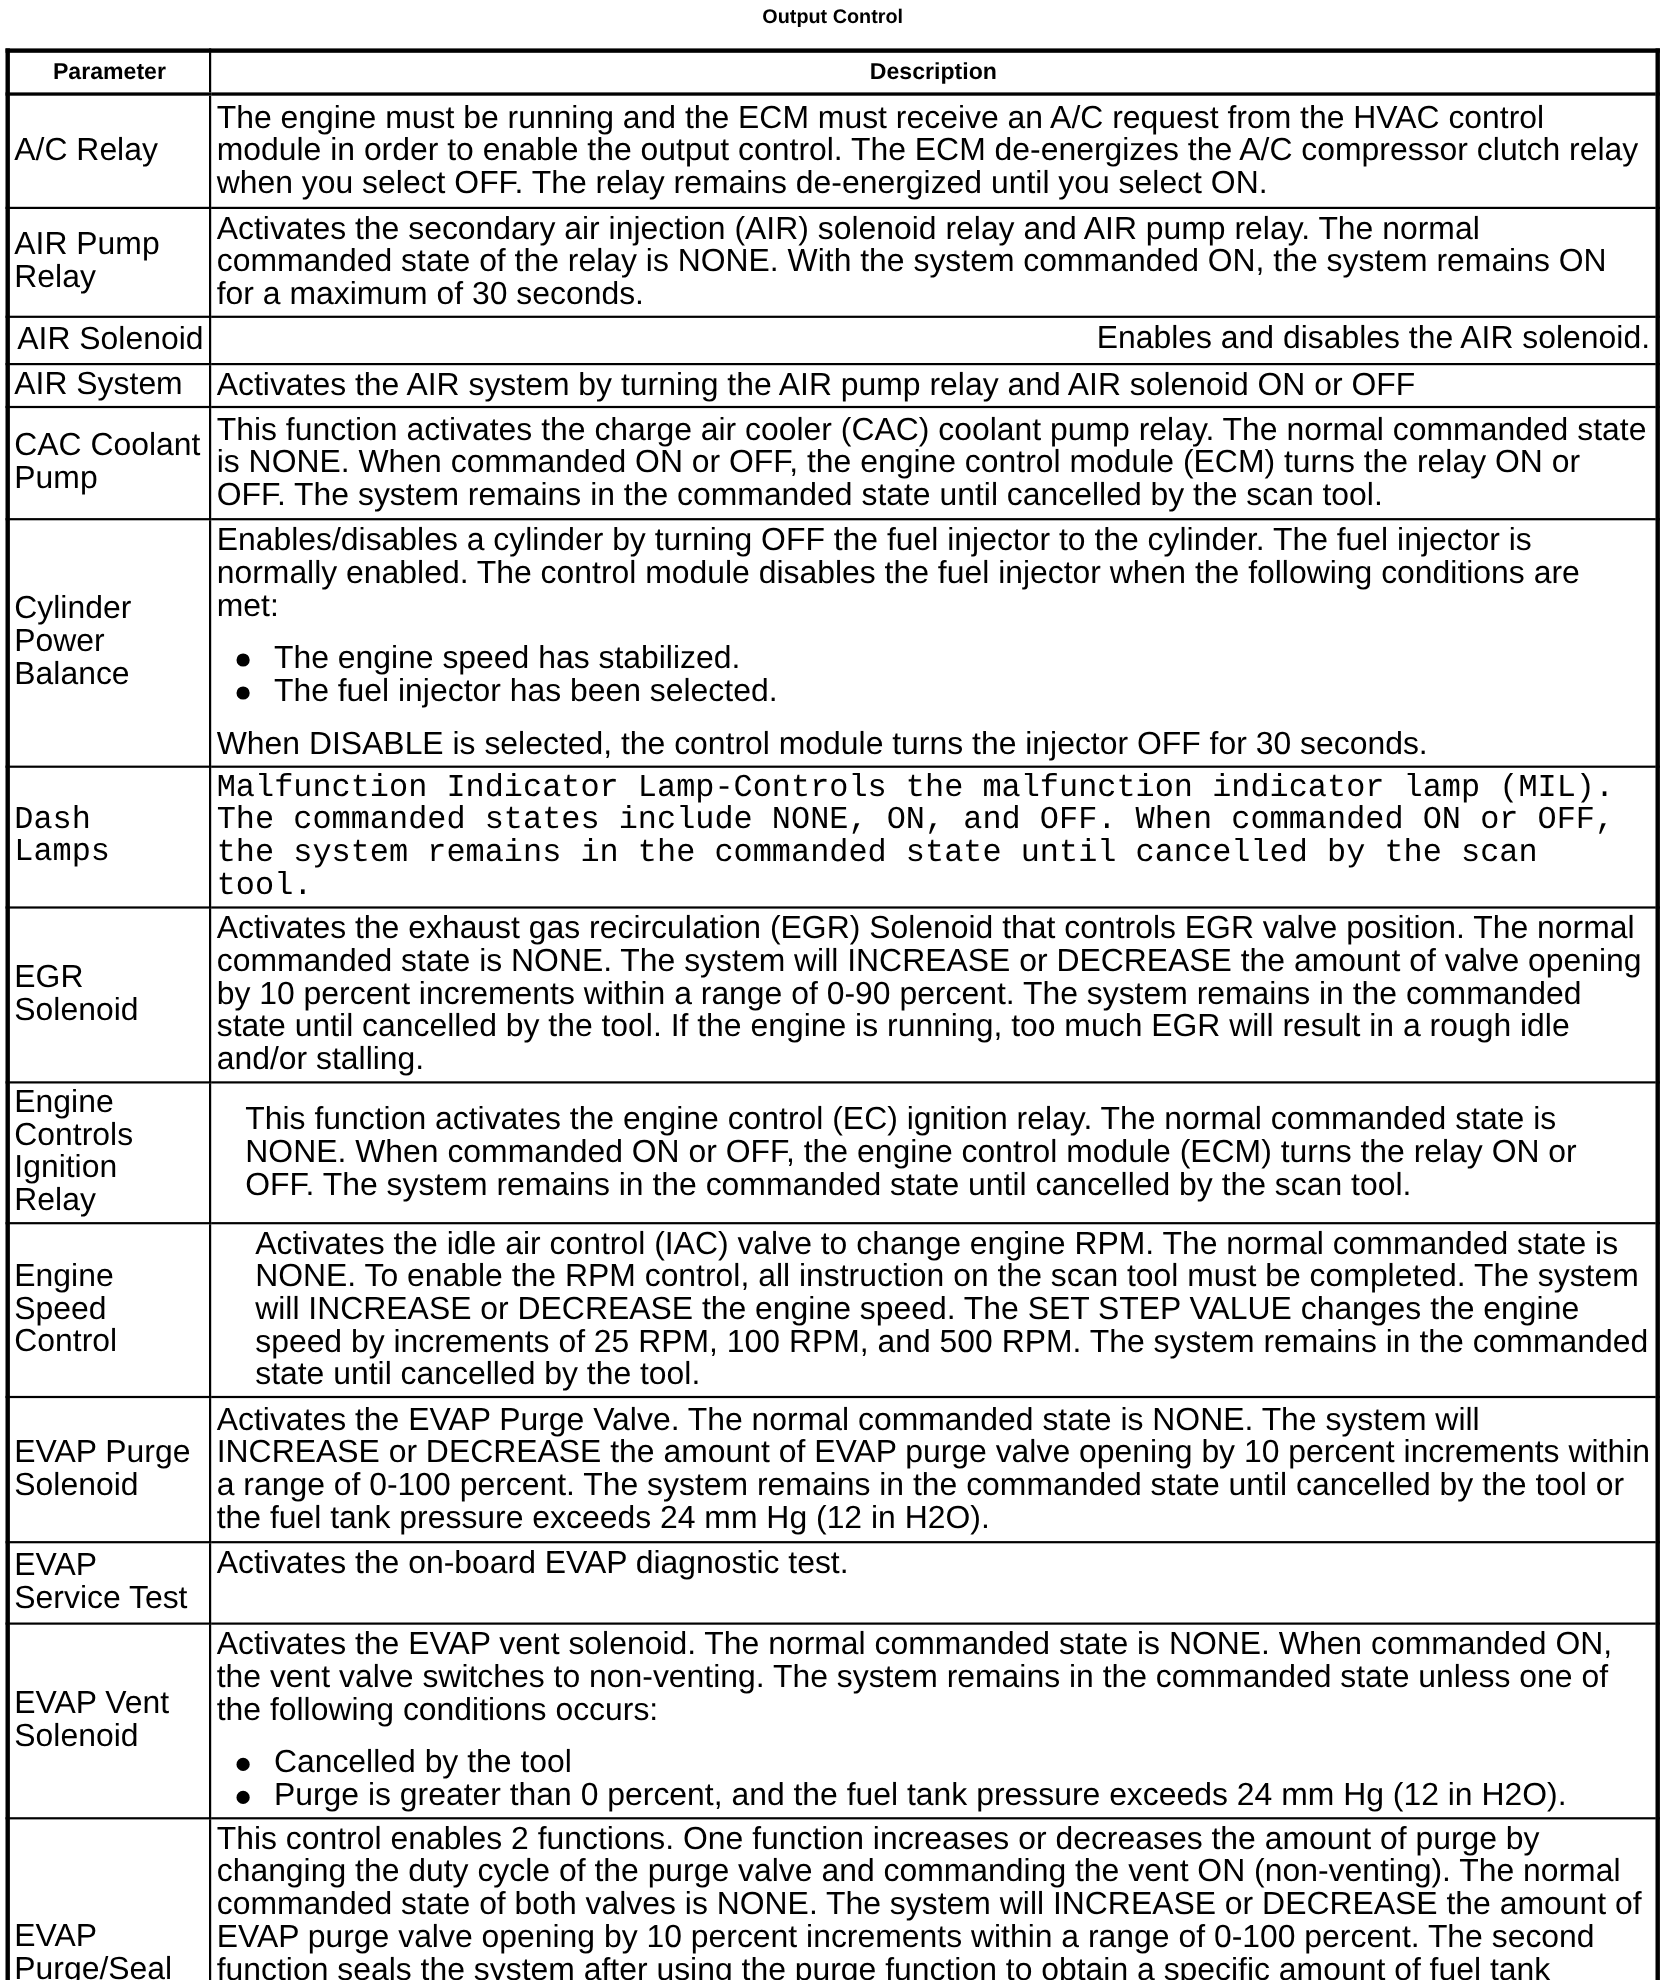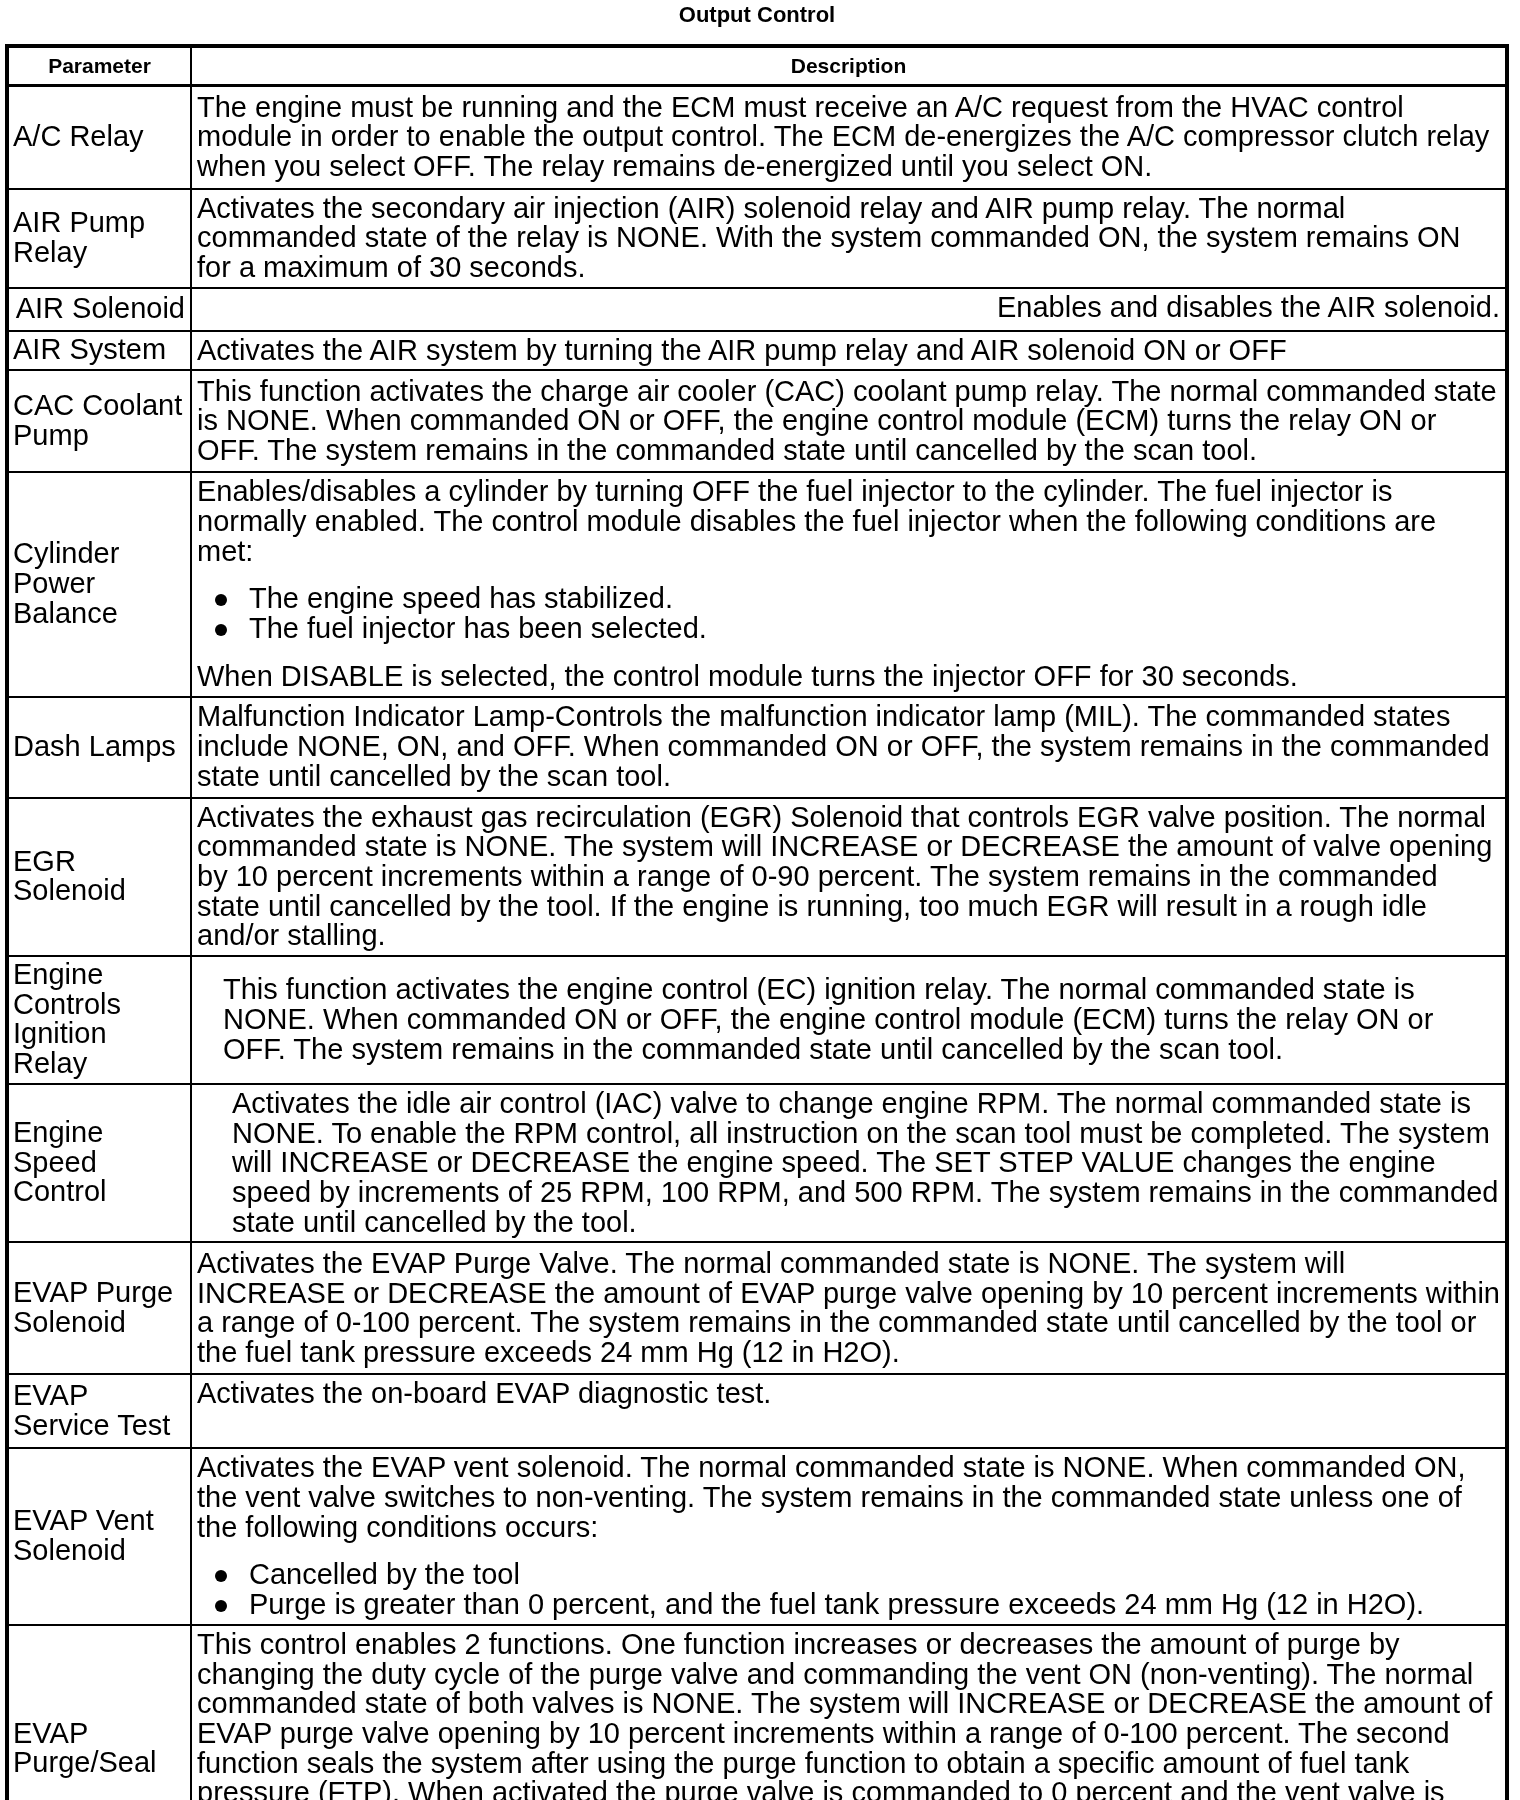"Output Control" .title { font-size: 22px -> 18px }
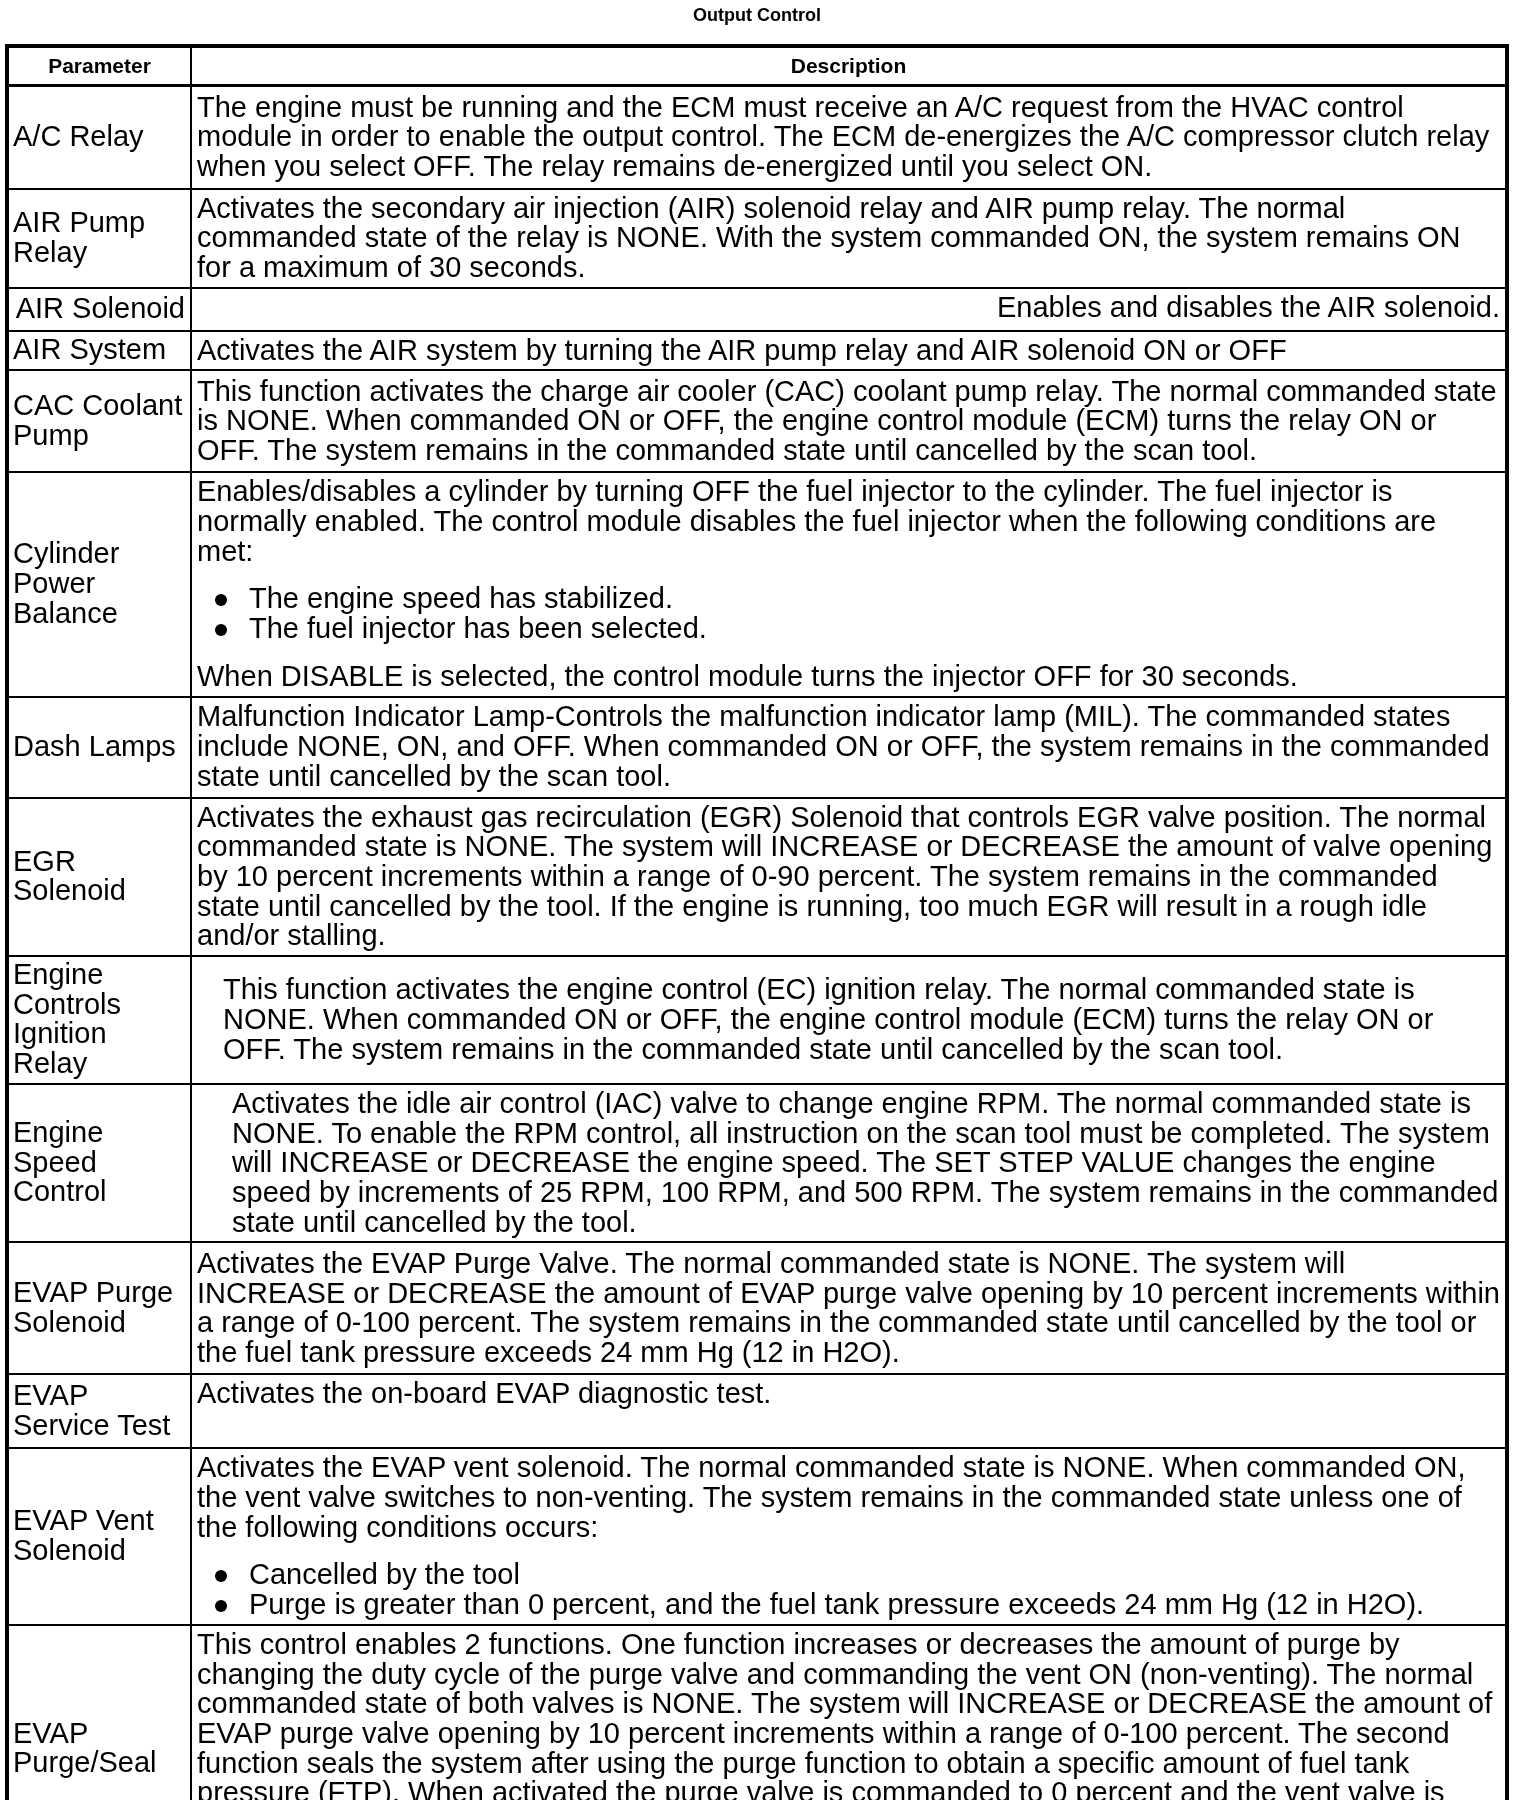"Dash Lamps" tr { font-family: none -> Liberation Mono, monospace }
